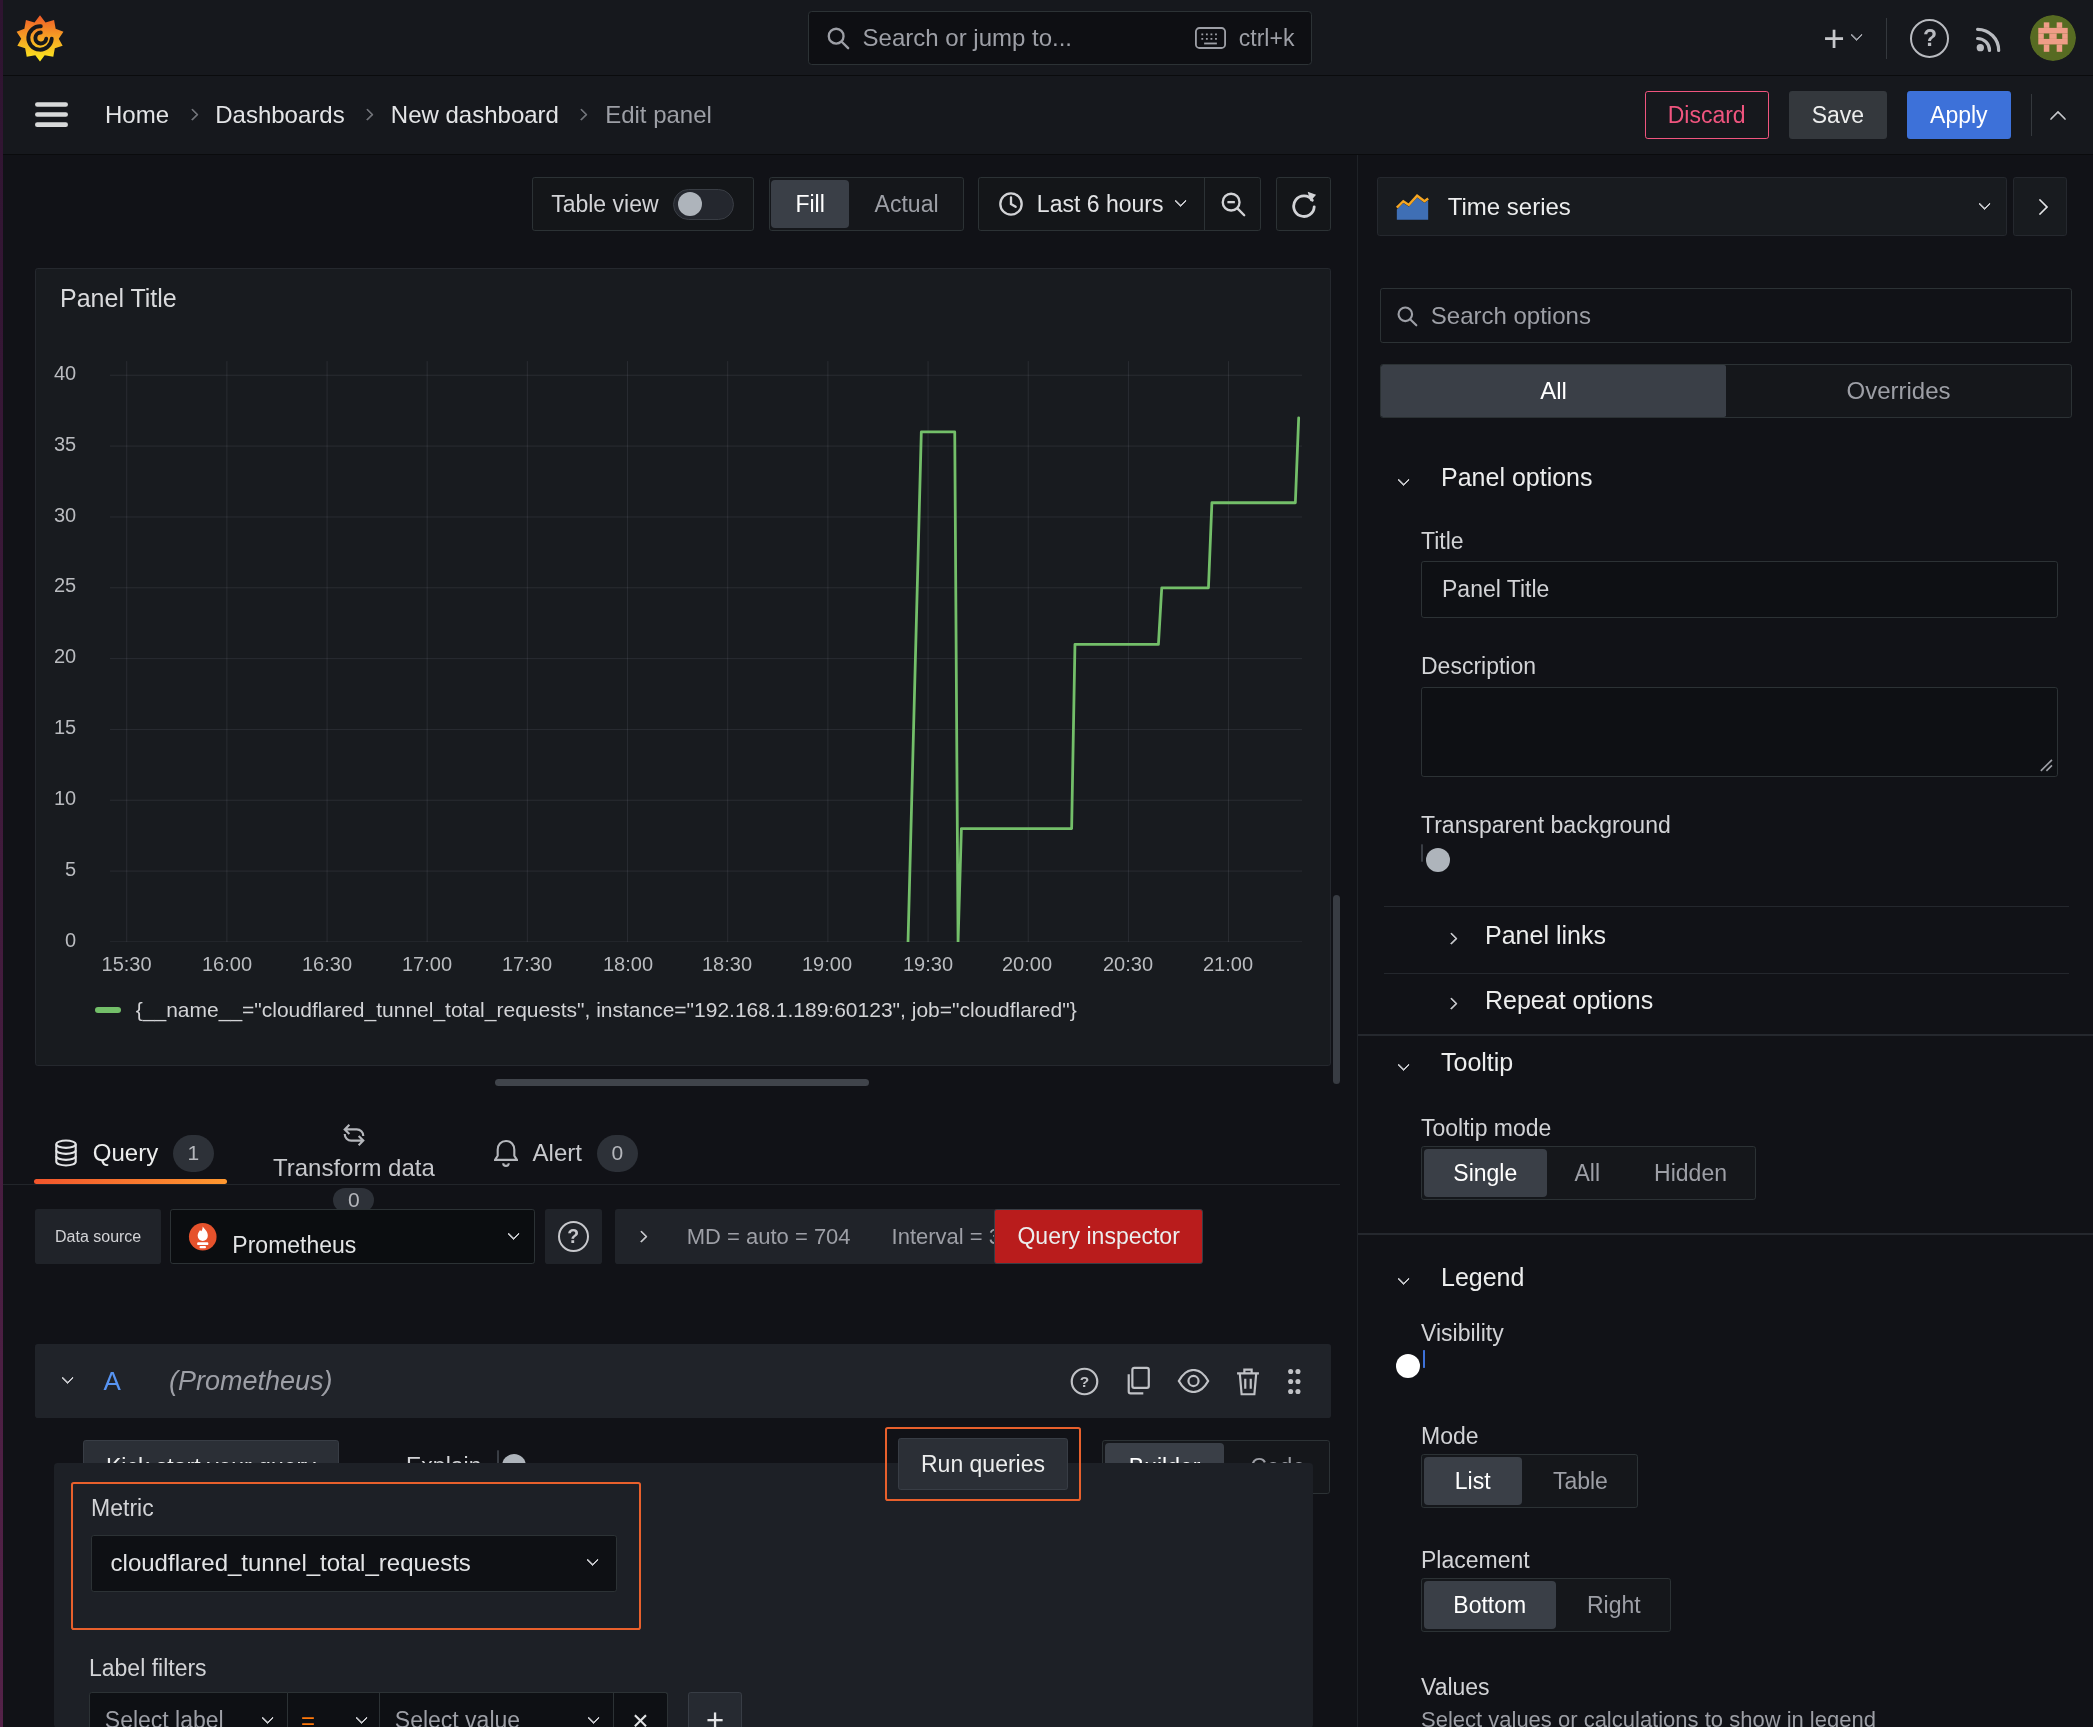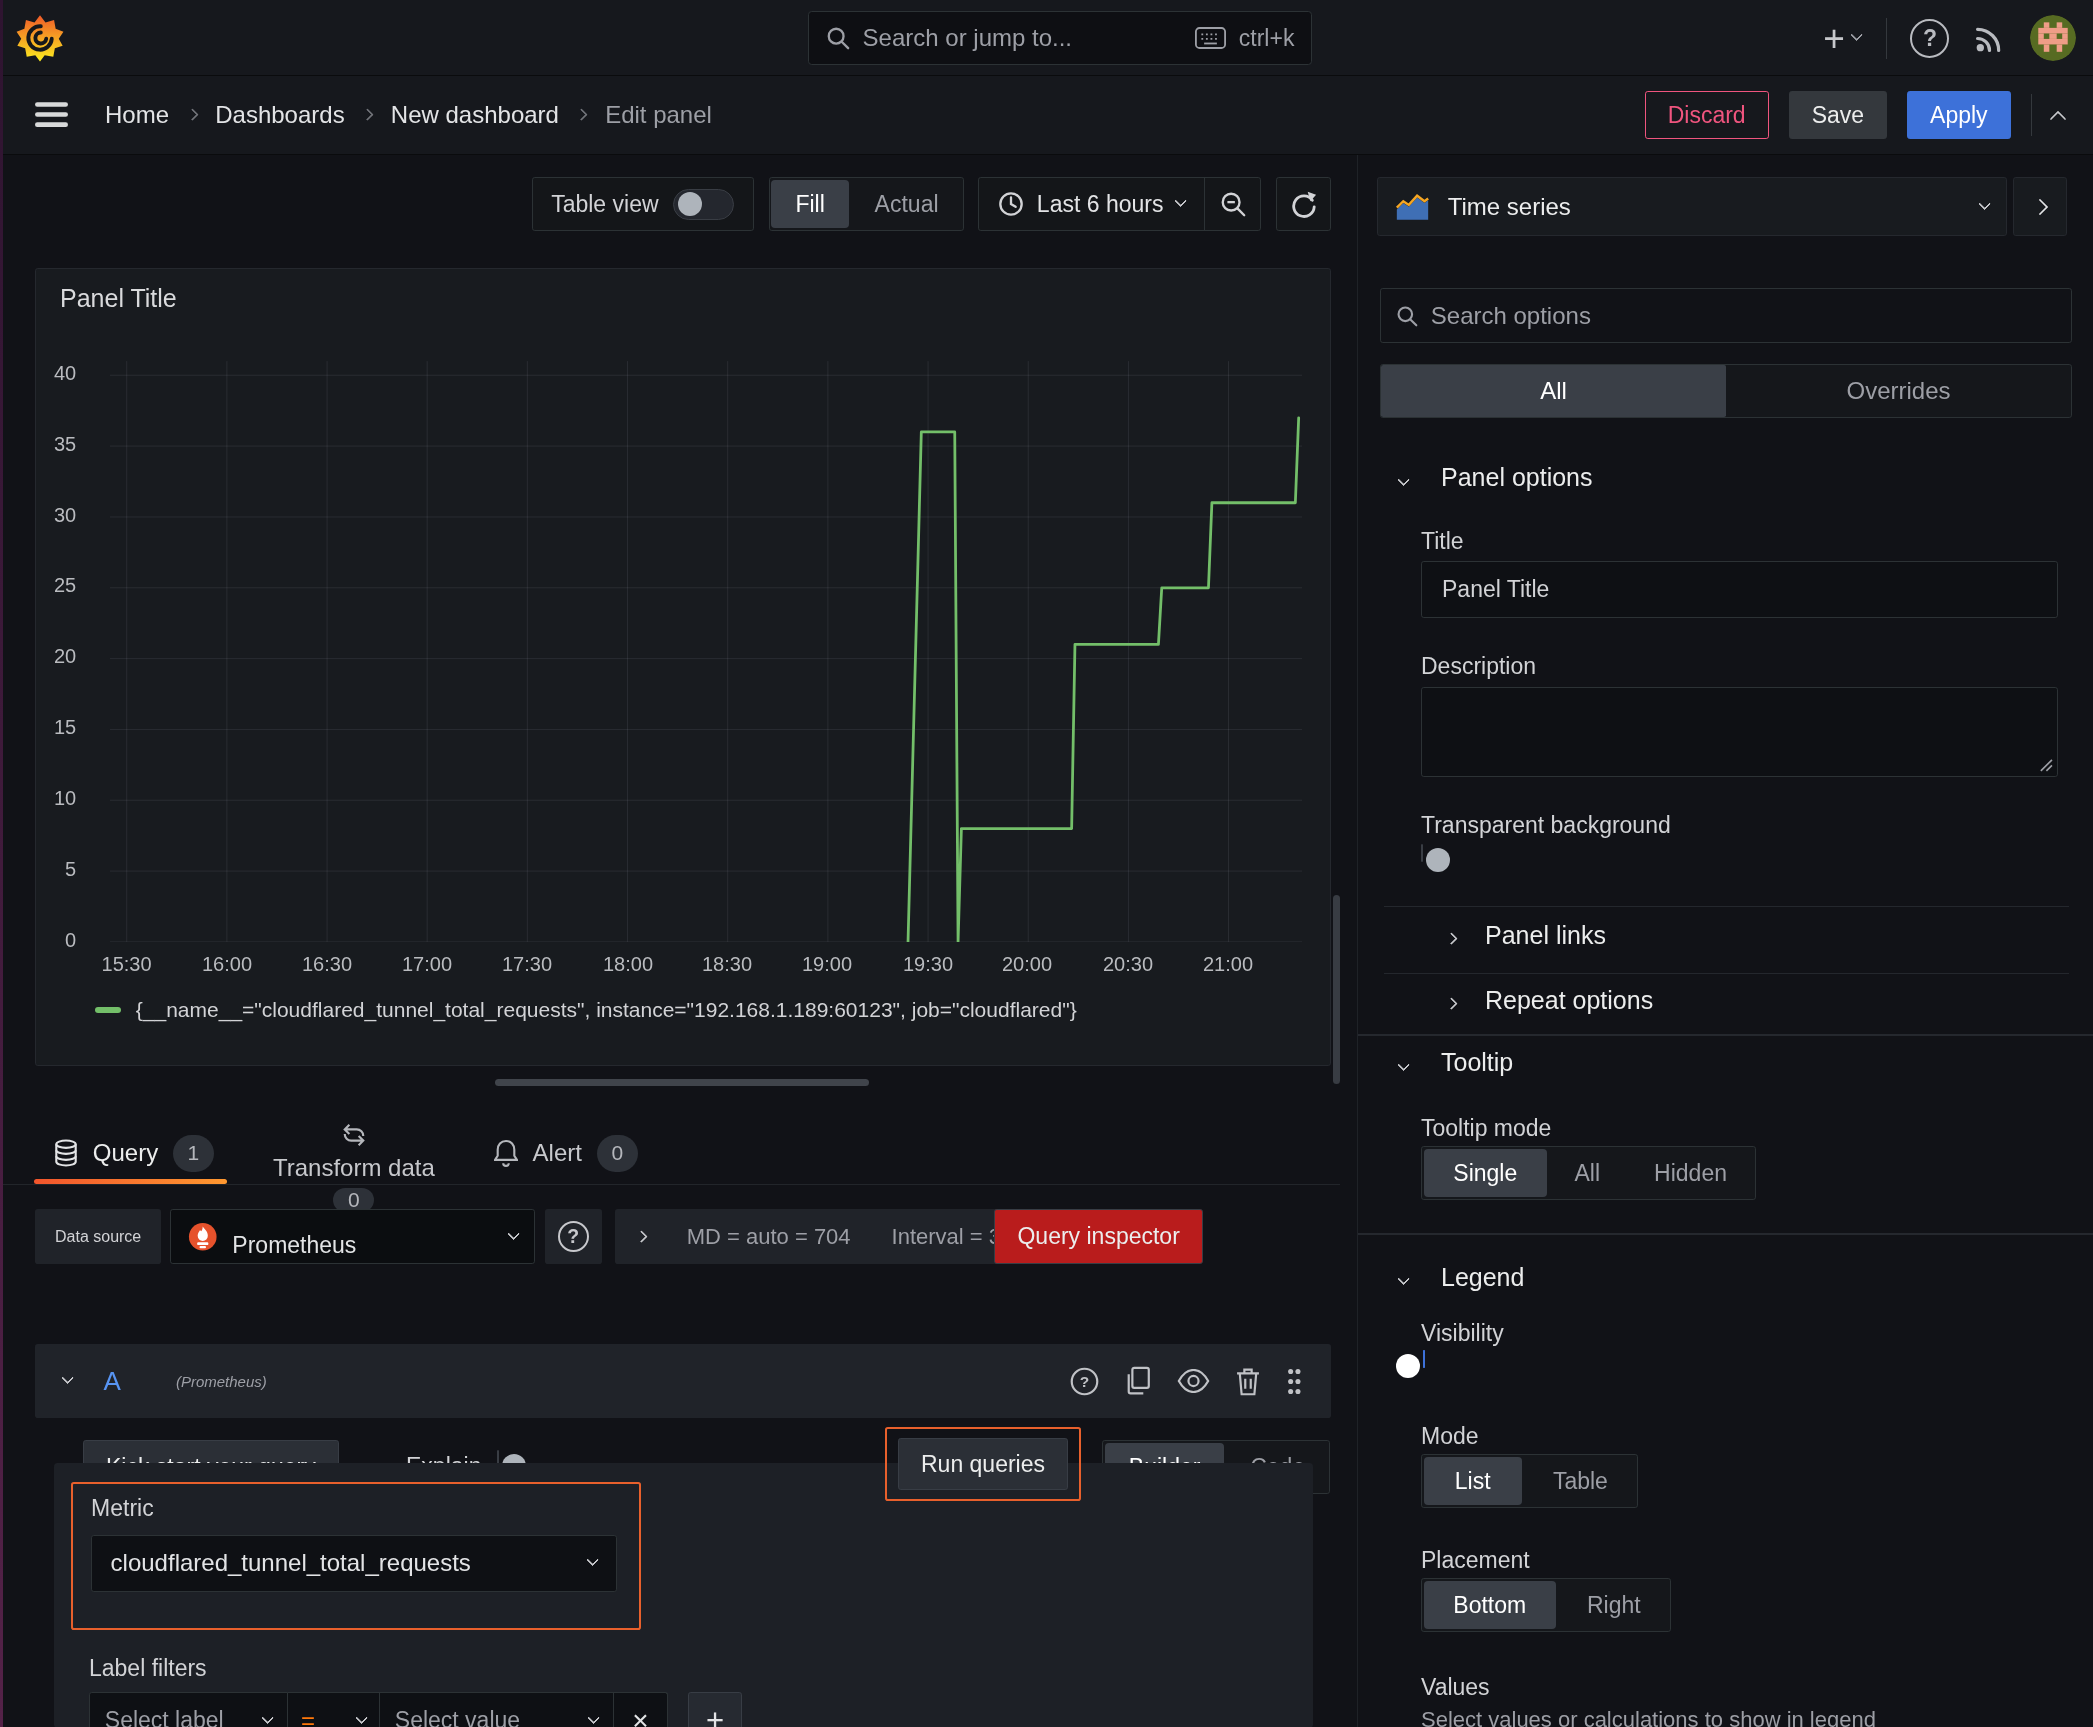"(Prometheus)" span { font-size: 15px -> 27px; margin-left: 31px -> 24px }
